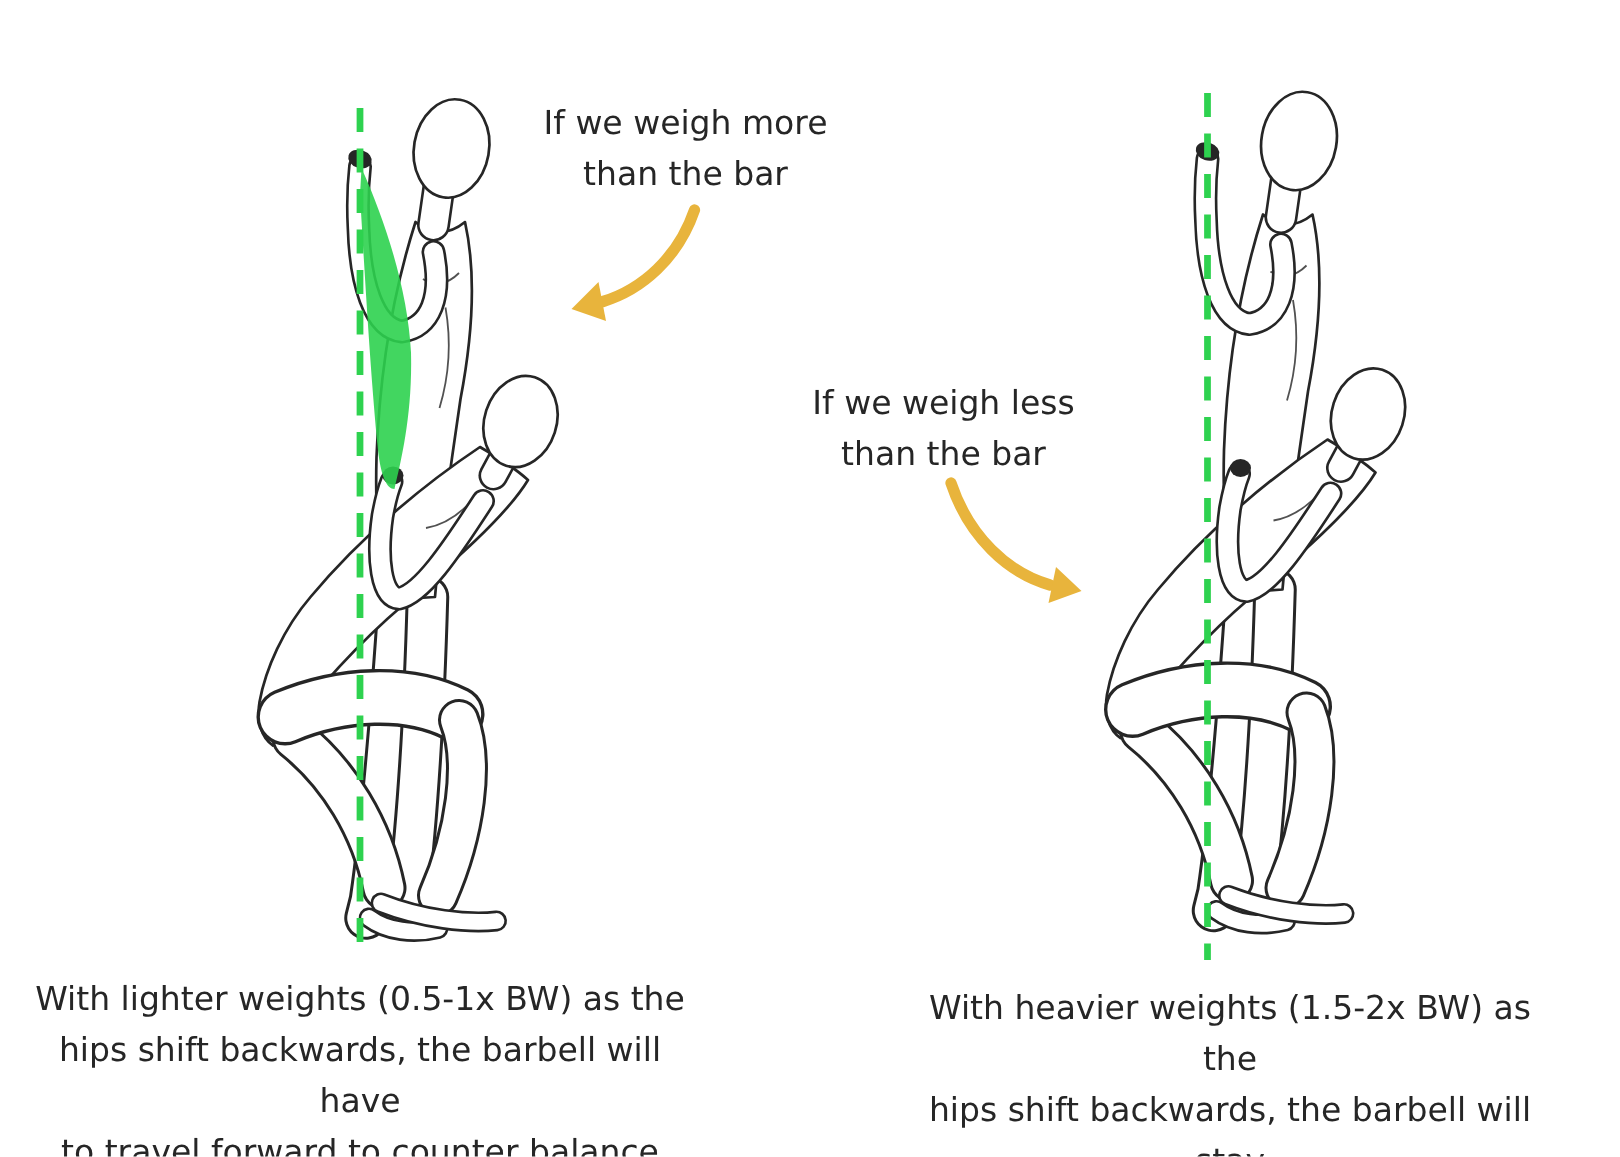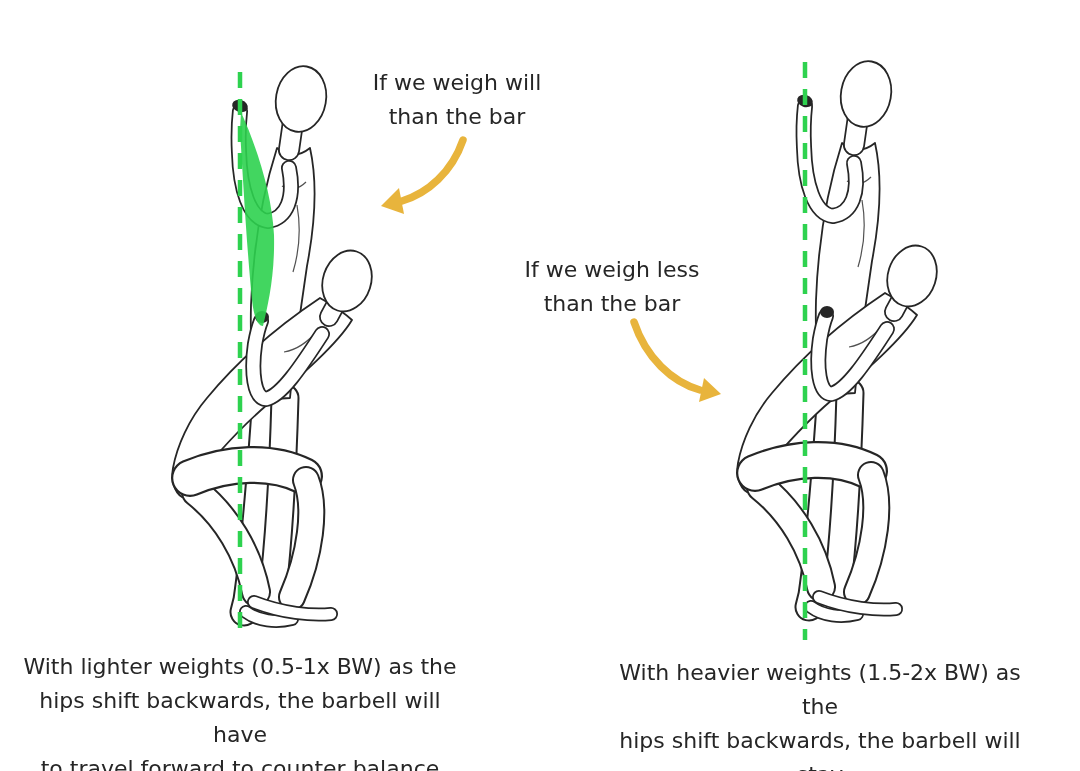"If we weigh will" div.txt { text: will -> more }
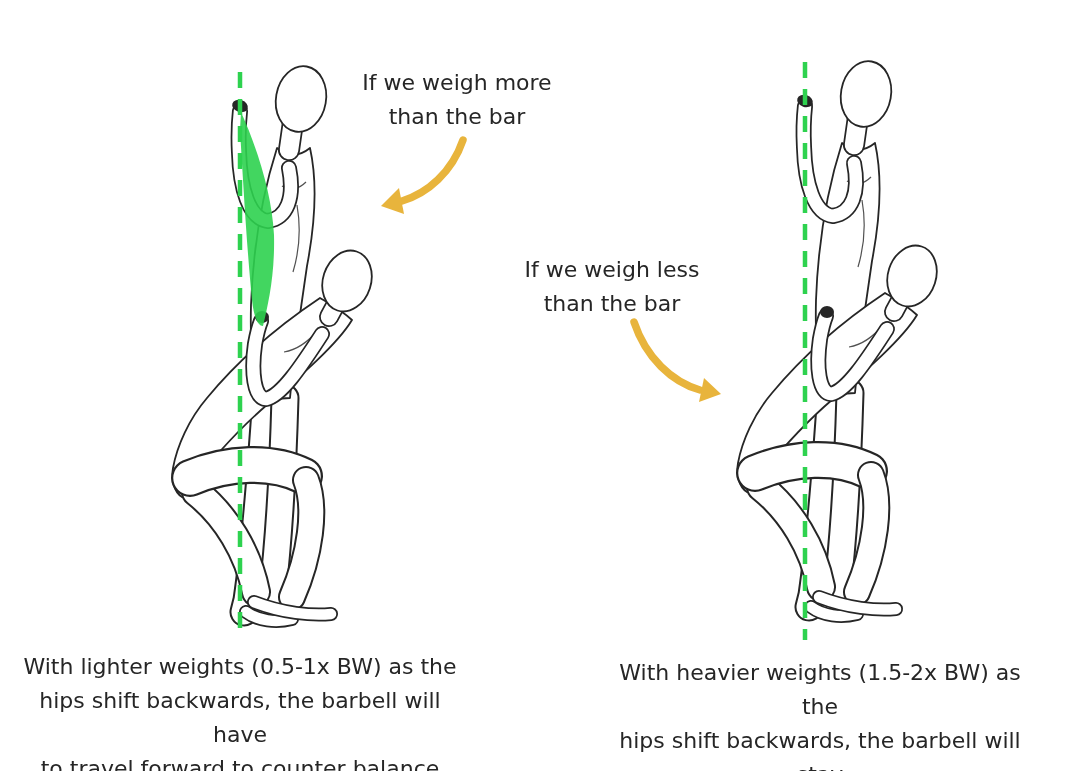"If we weigh less" .callout-right { left: 507px -> 524px }
